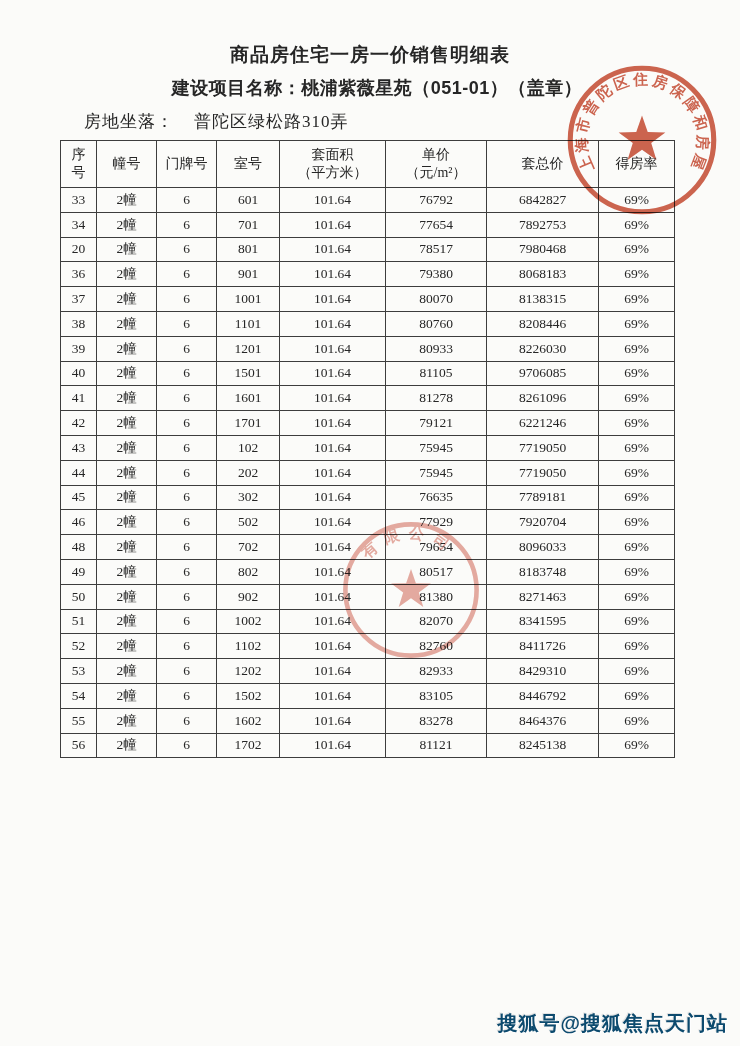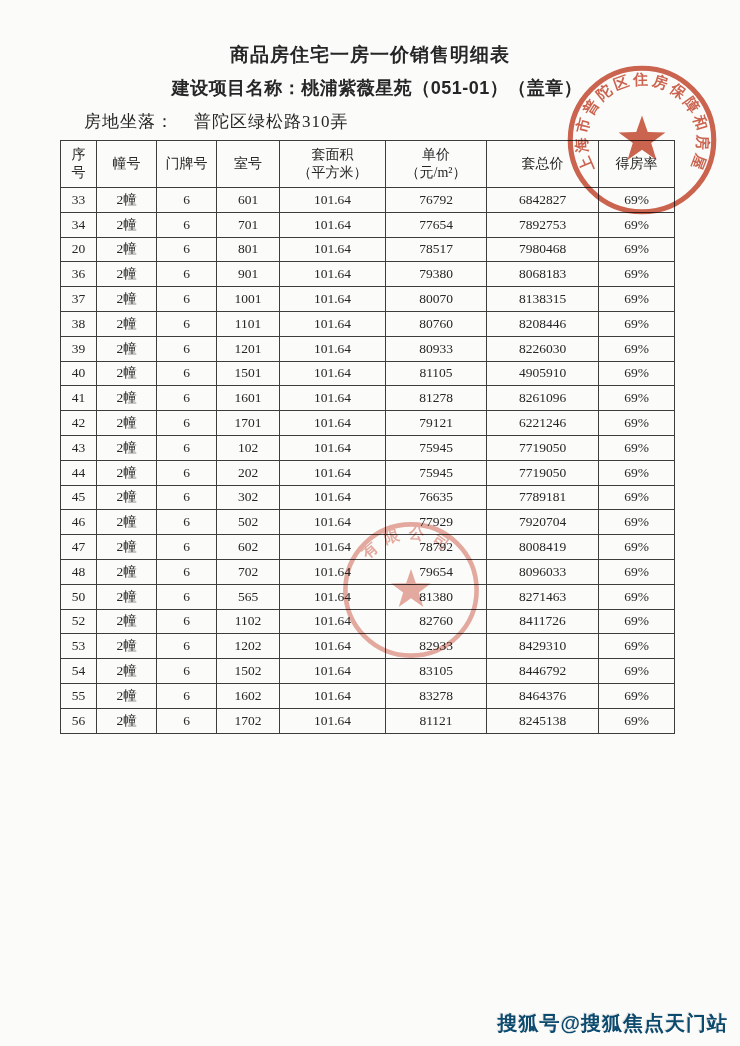"4905910" td { text: 4905910 -> 9706085 }
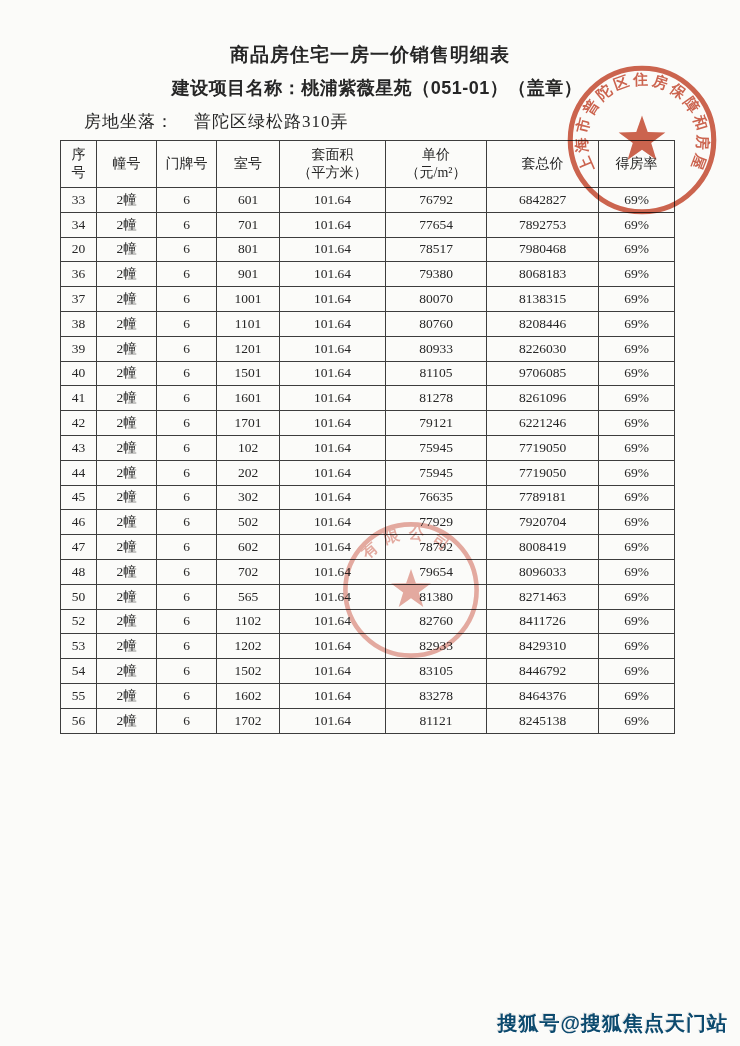"47" tr { html: <tr> <td>47</td> <td>2幢</td> <td>6</td> <td>602</td> <td>101.64</td> <td>78792</td> <td>8008419</td> <td>69%</td> </tr> -> none }
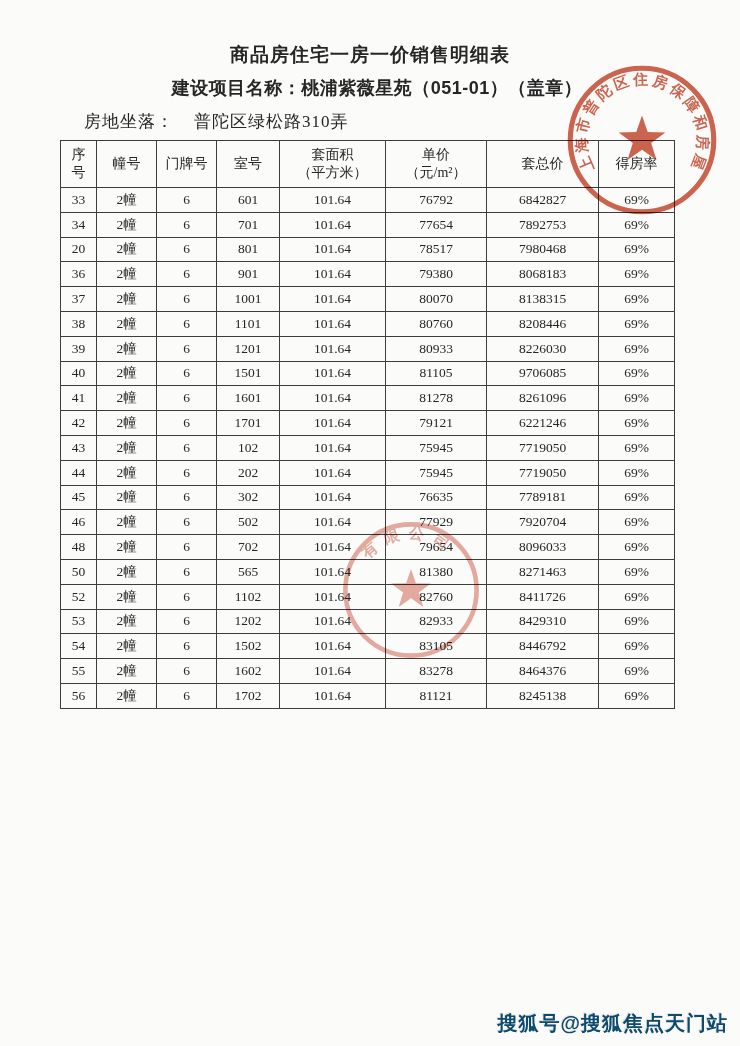"49" tr { html: none -> <tr> <td>49</td> <td>2幢</td> <td>6</td> <td>802</td> <td>101.64</td> <td>80517</td> <td>8183748</td> <td>69%</td> </tr> }
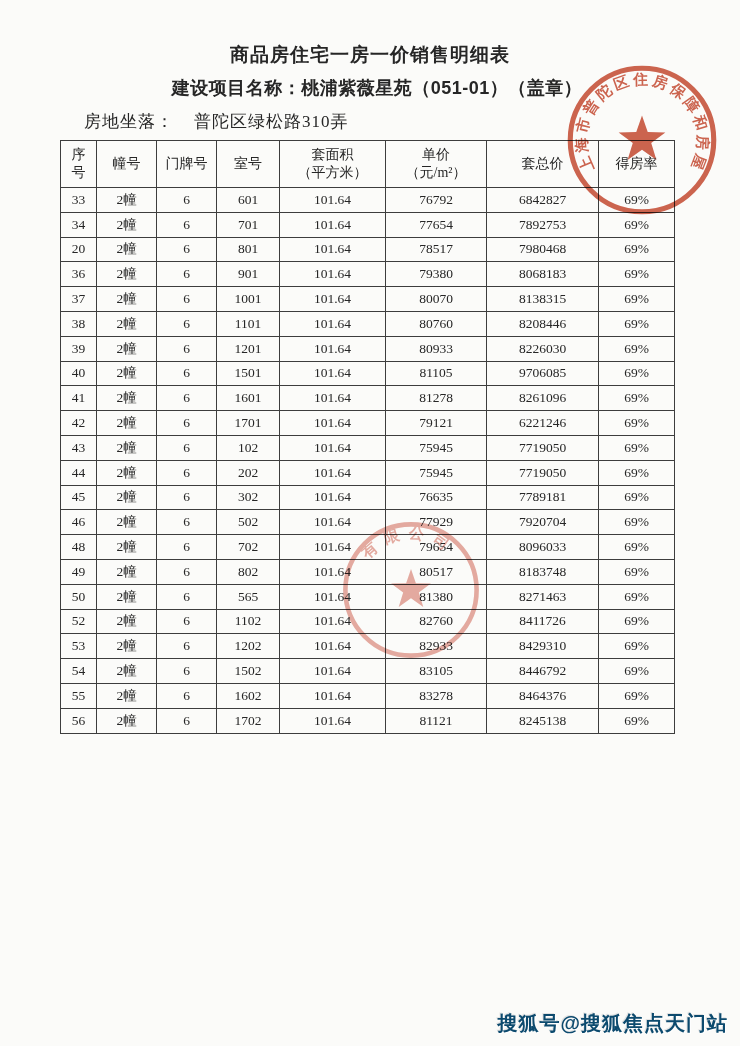"565" td { text: 565 -> 902 }
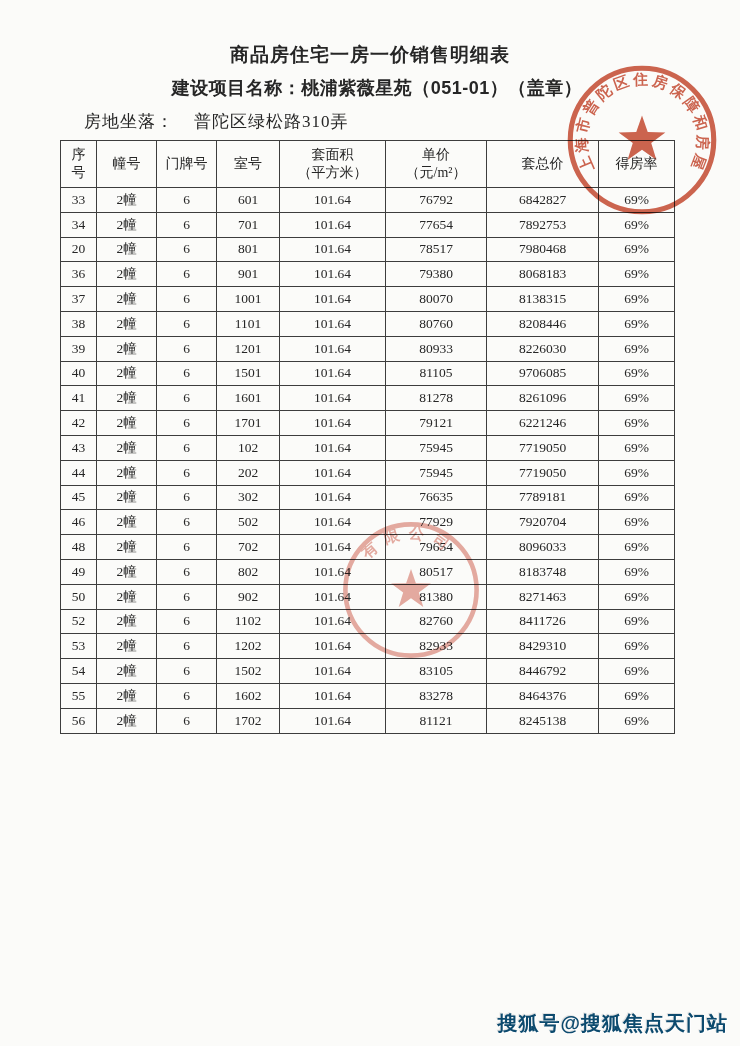"51" tr { html: none -> <tr> <td>51</td> <td>2幢</td> <td>6</td> <td>1002</td> <td>101.64</td> <td>82070</td> <td>8341595</td> <td>69%</td> </tr> }
